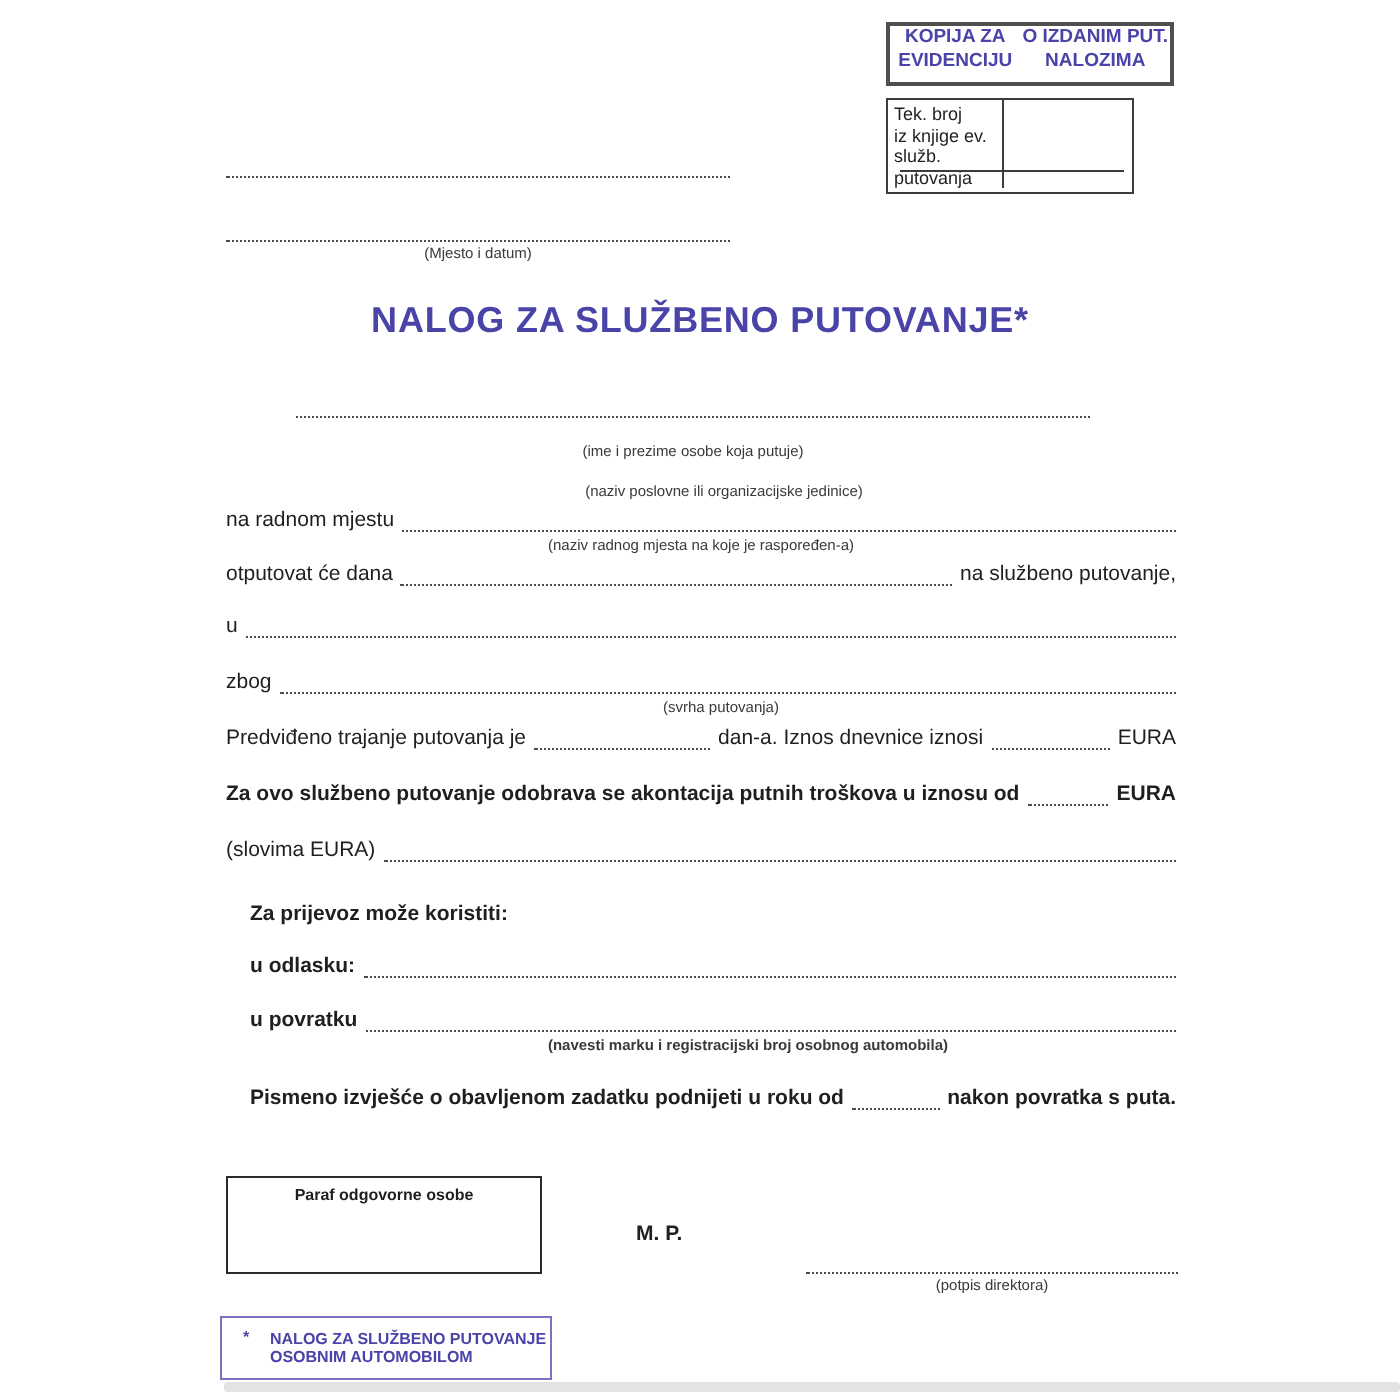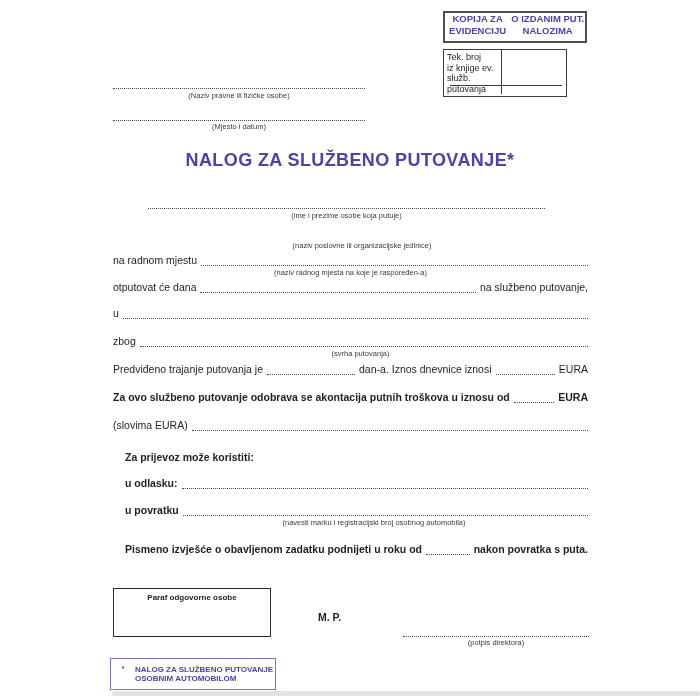"(Naziv pravne ili fizičke osobe)" div.cap { html: <div>(Naziv pravne ili fizičke osobe)</div> -> none }
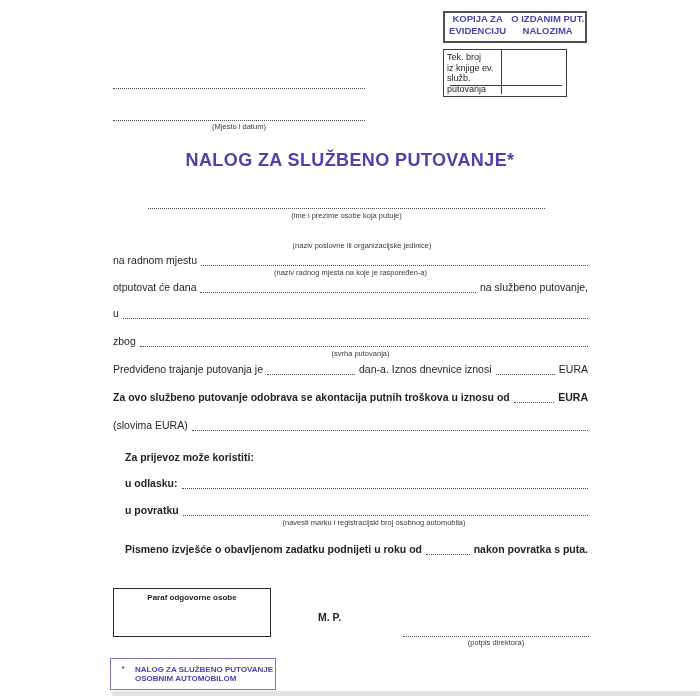"(ime i prezime osobe koja" div.cap { top: 211px -> 221px }
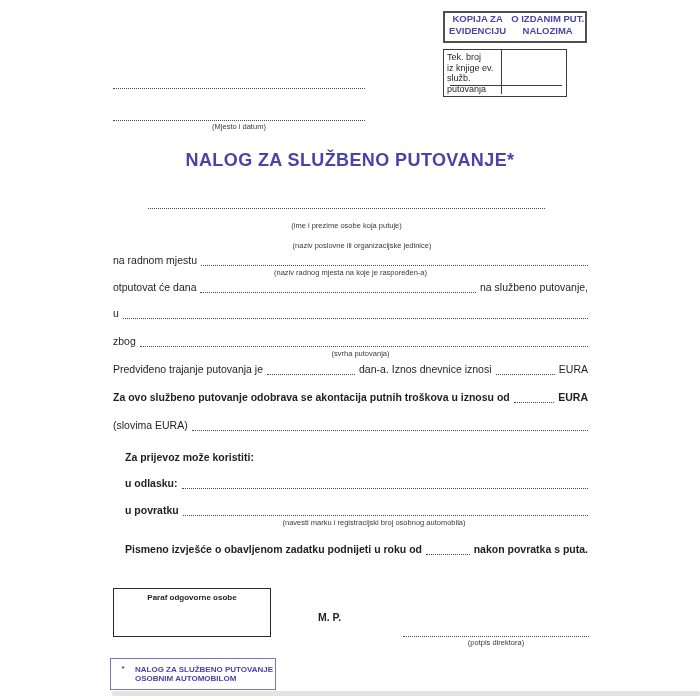"(navesti marku i registracijski broj" div.cap { font-weight: none -> bold }
